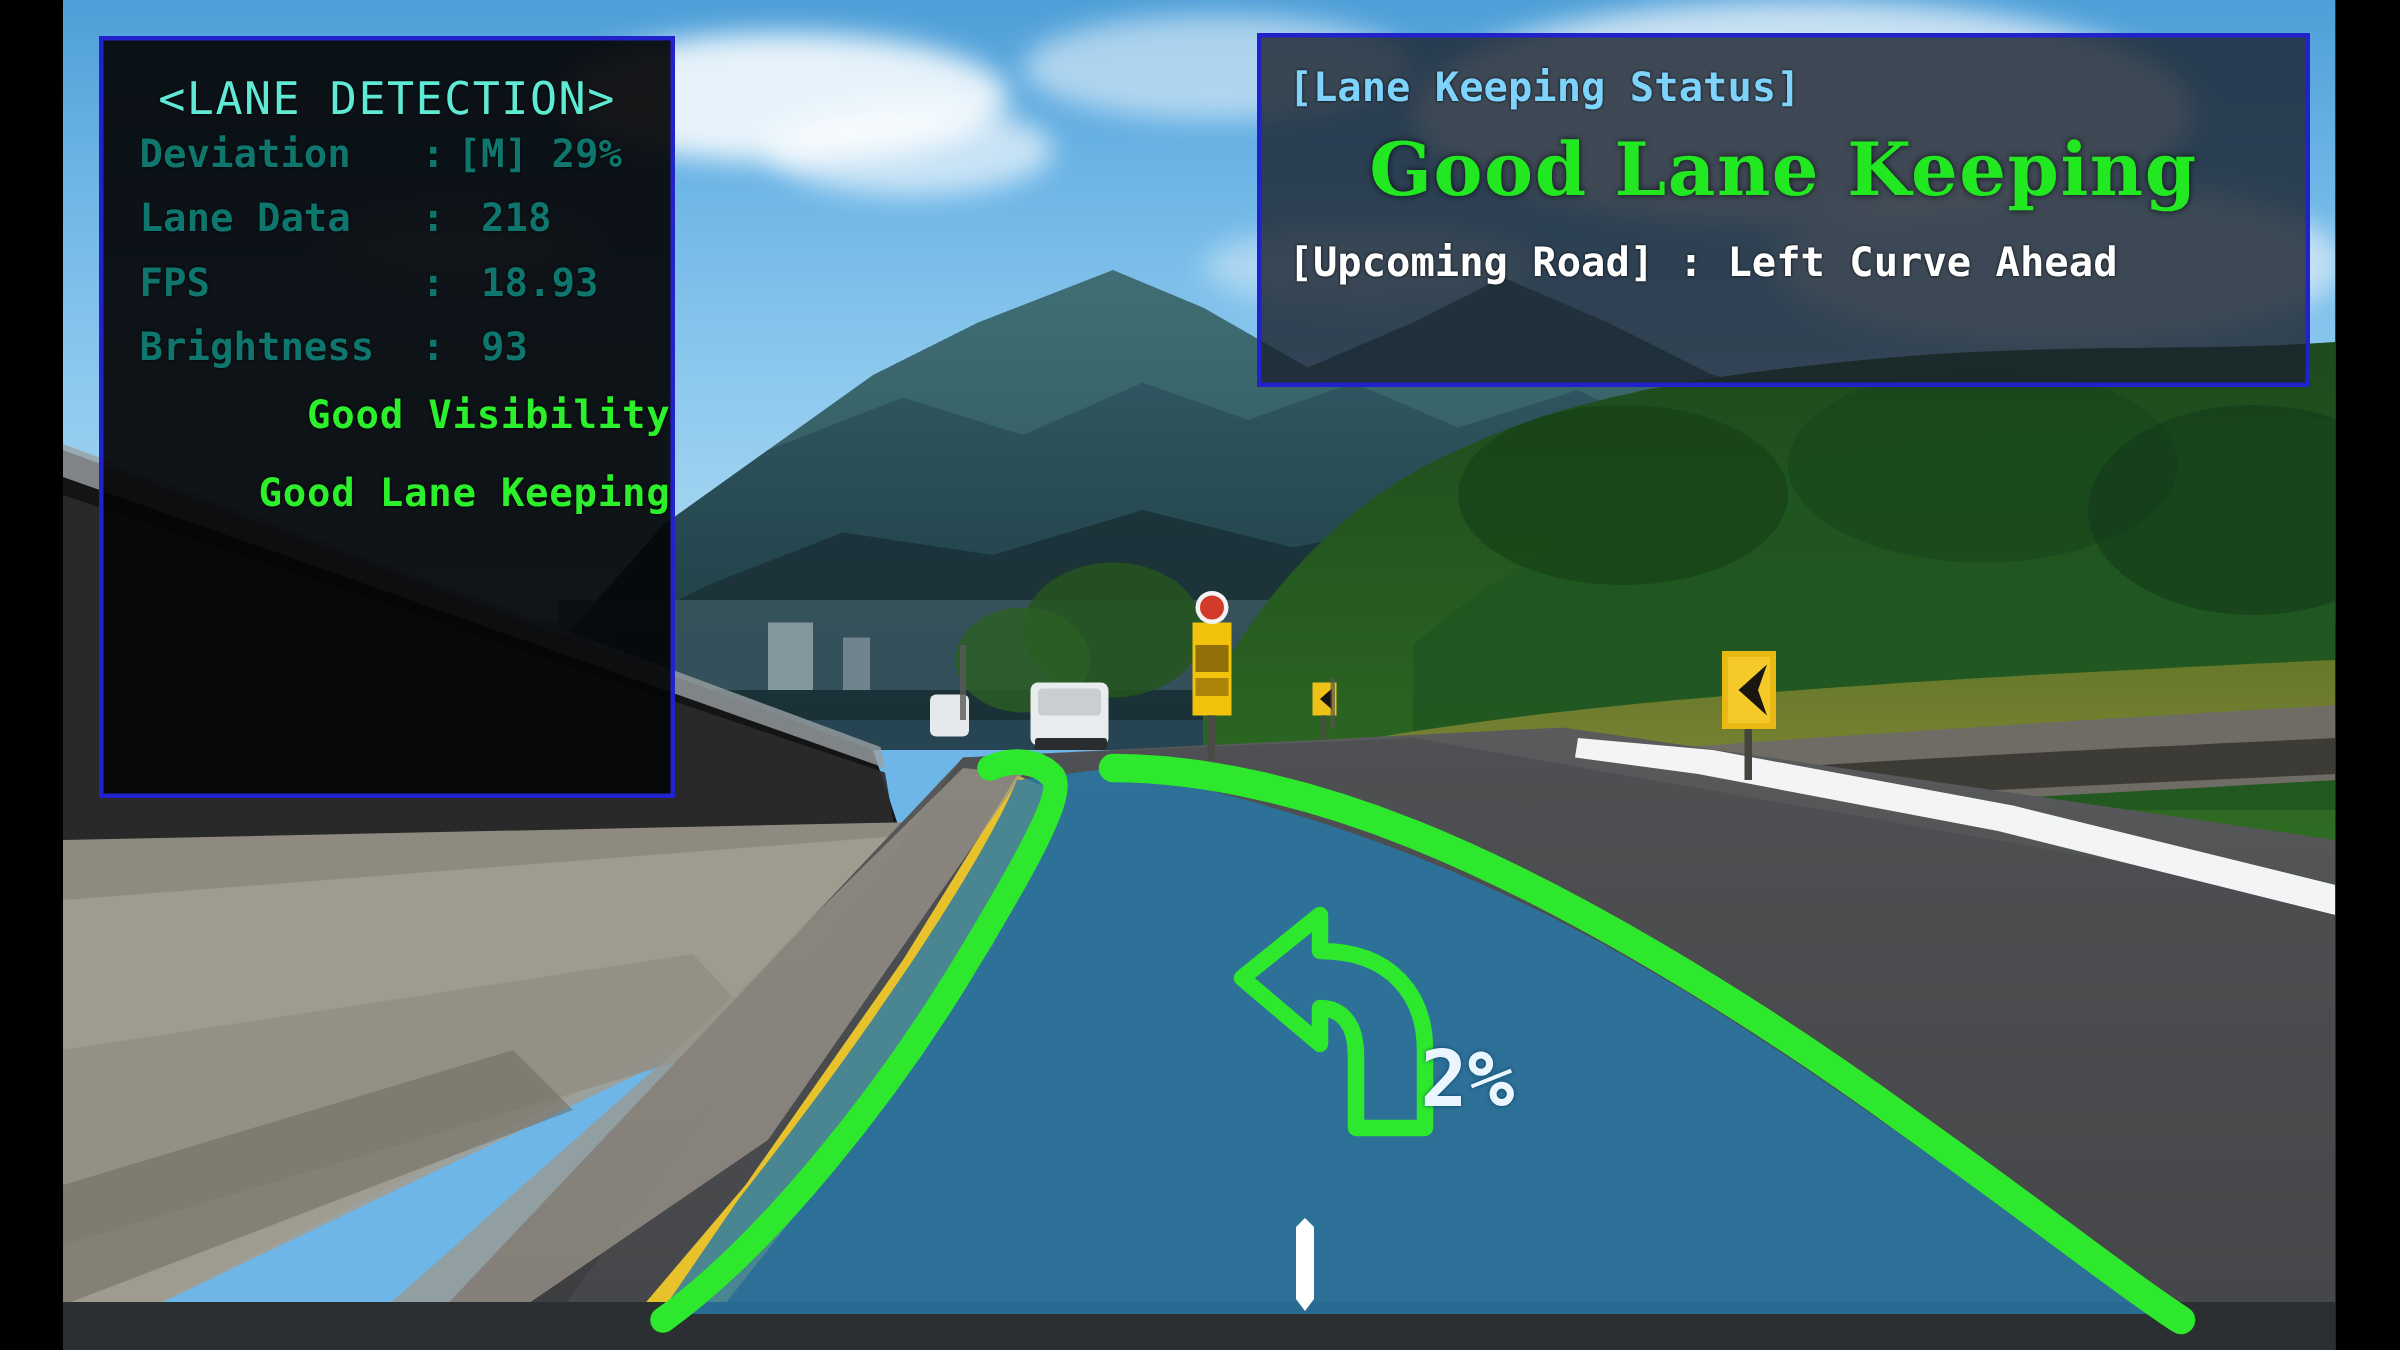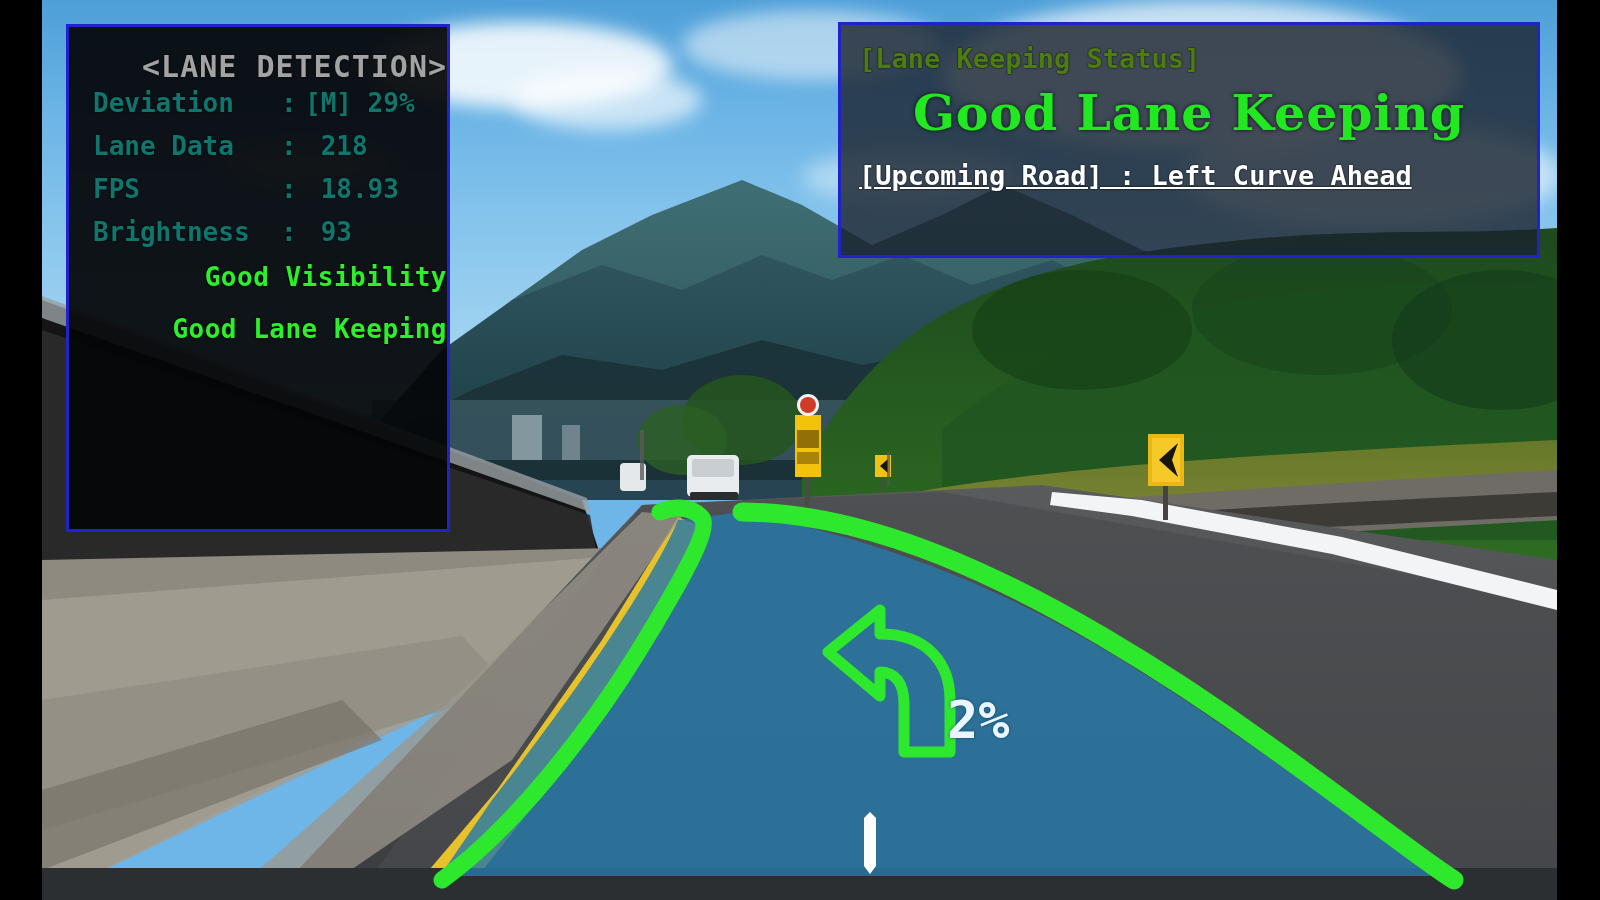"<LANE DETECTION>" .ld-title { color: #a3a3a3 -> #5eead4; font-weight: bold -> normal; text-align: right -> center }
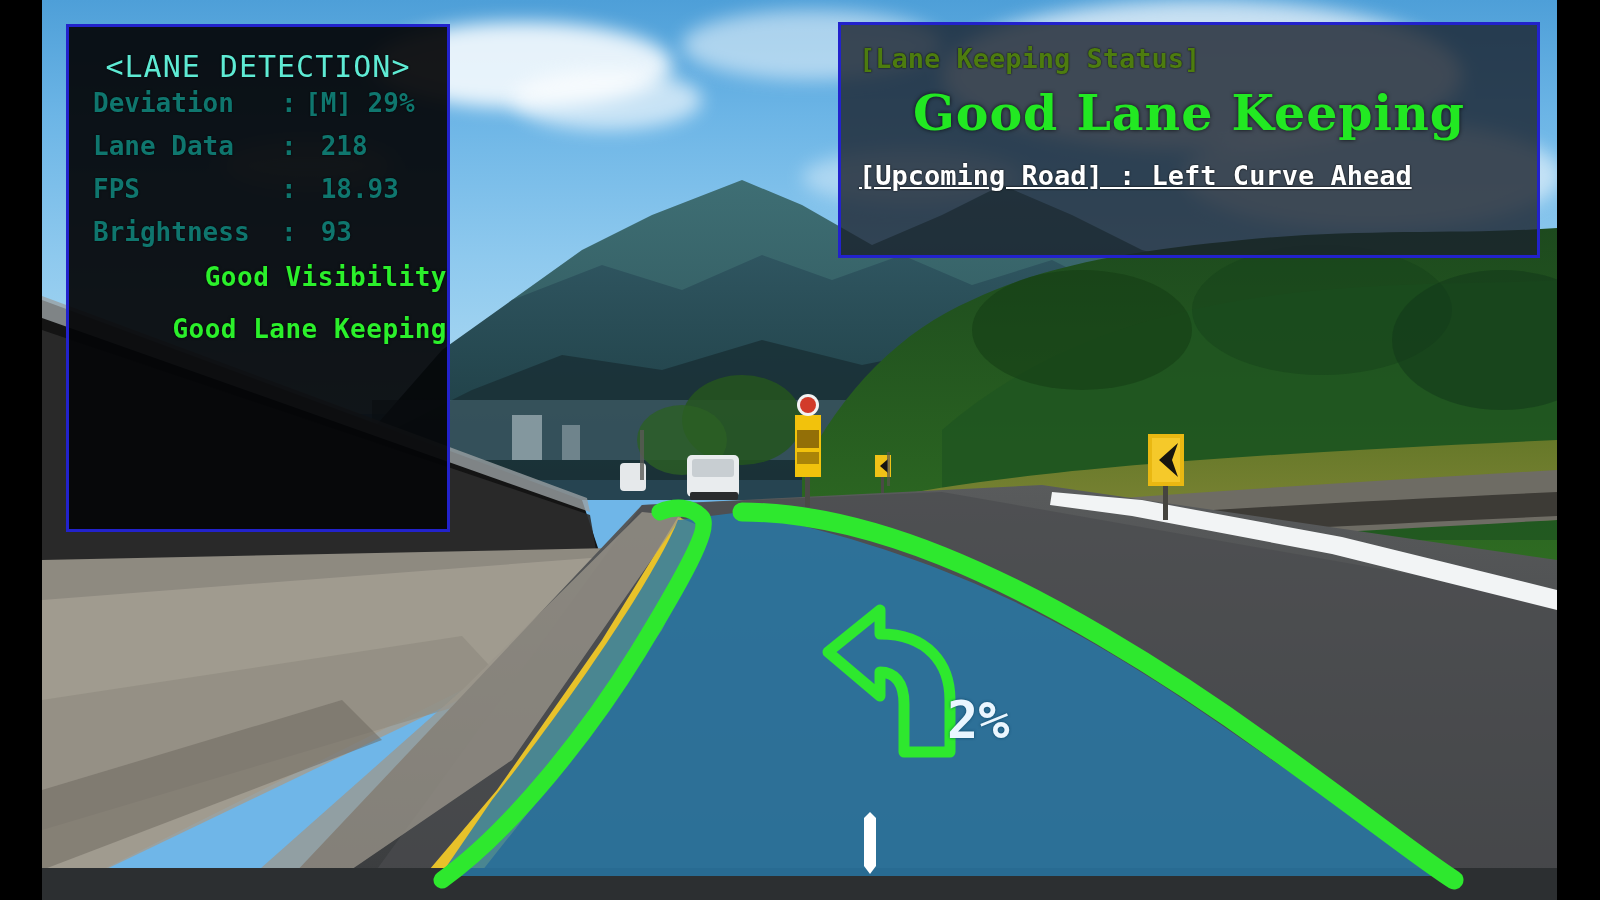"[Lane Keeping Status]" .rp-label { color: #4d7c0f -> #7dd3fc }
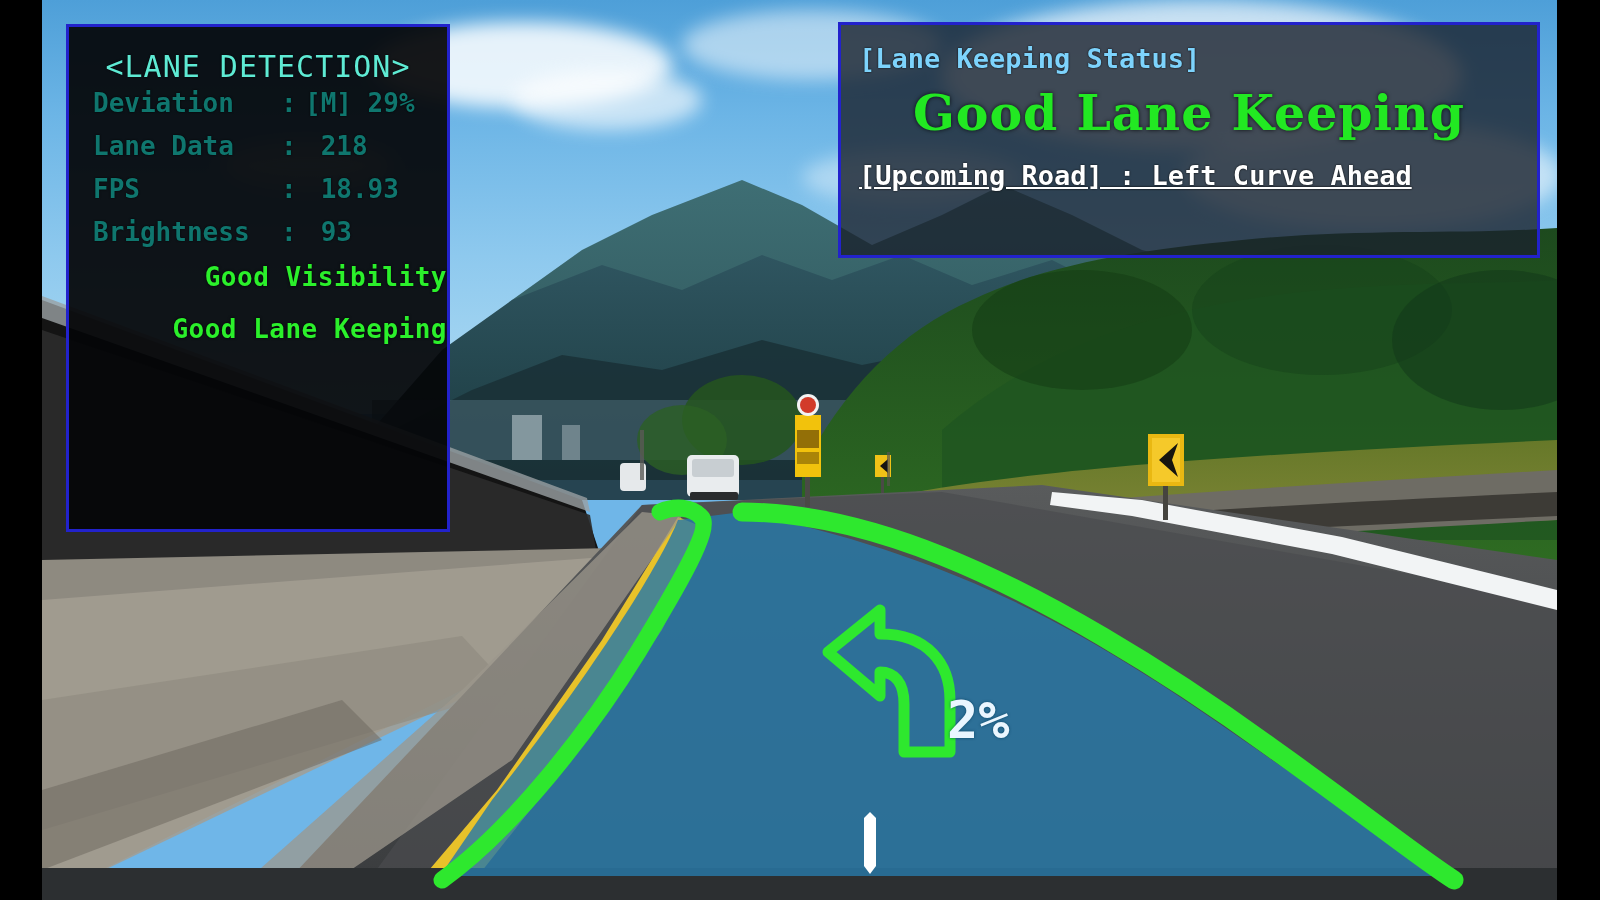"[Upcoming Road] : Left Curve" .rp-road { text-decoration: underline -> none }
